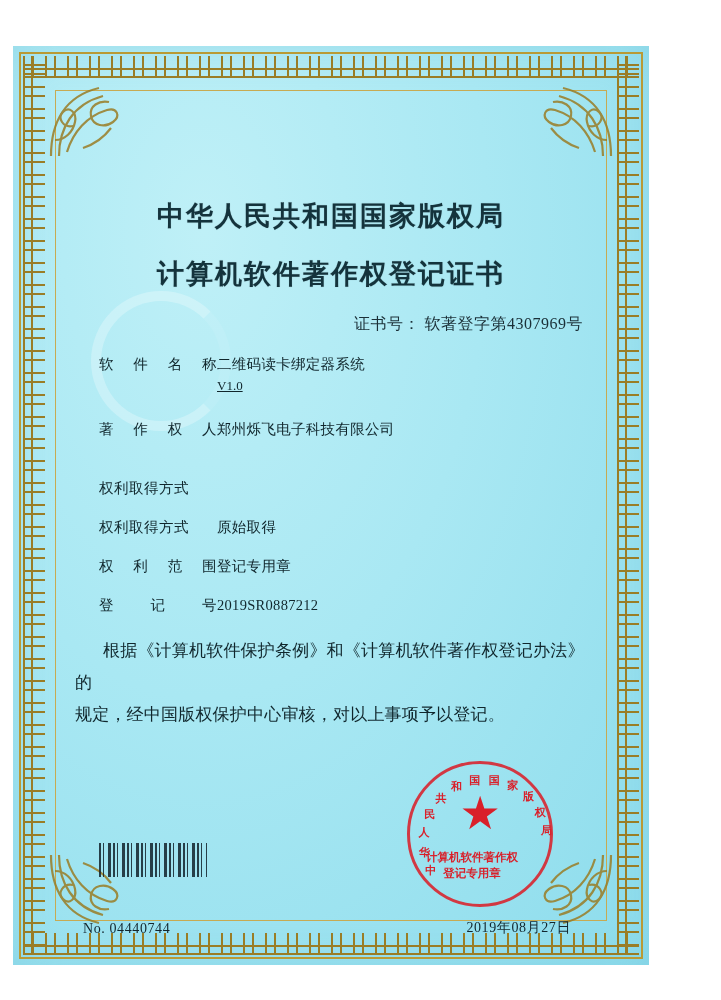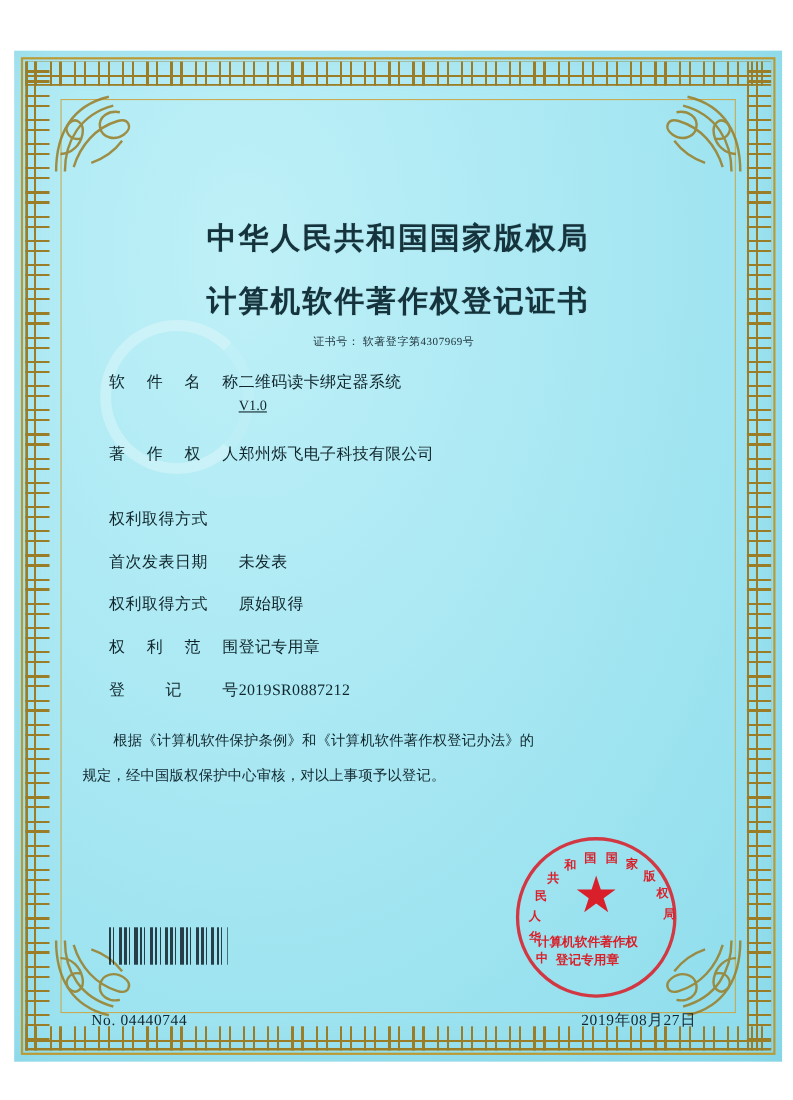"中华人民共和国国家版权局" .cert { width: 698px -> 636px }
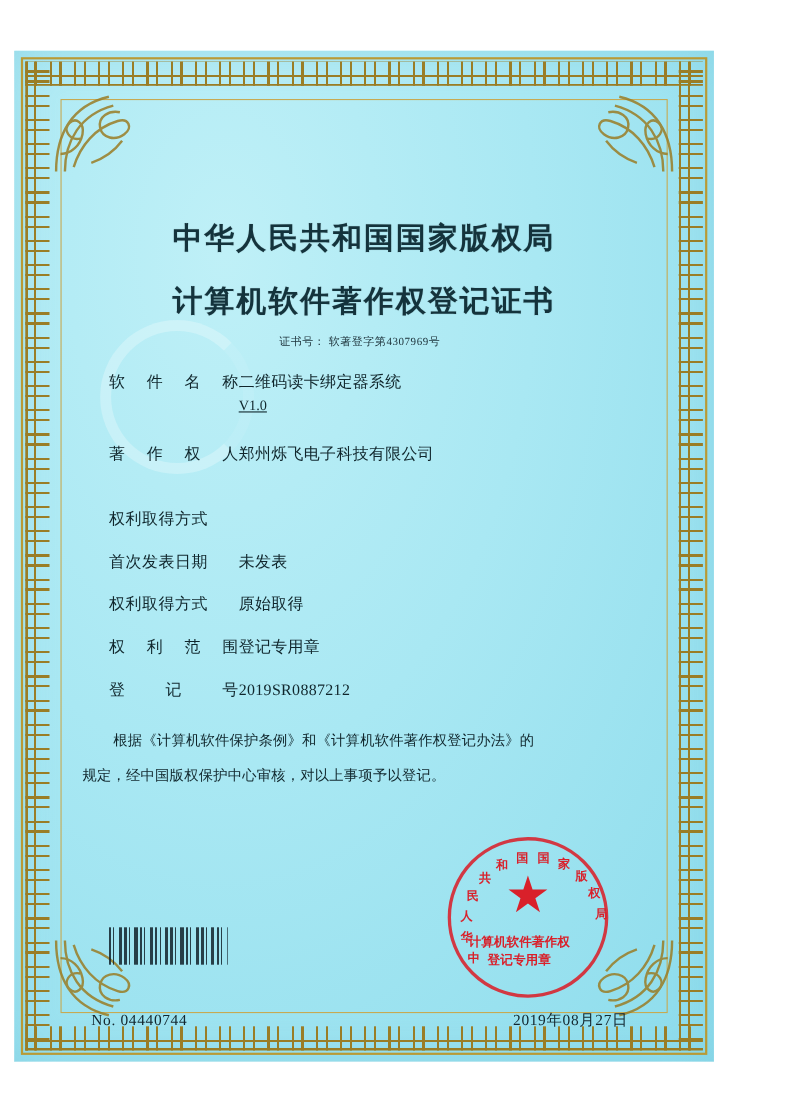"证书号： 软著登字第4307969号" .cert-no { font-size: 10px -> 16px; margin-top: 12px -> 22px; text-align: center -> right }
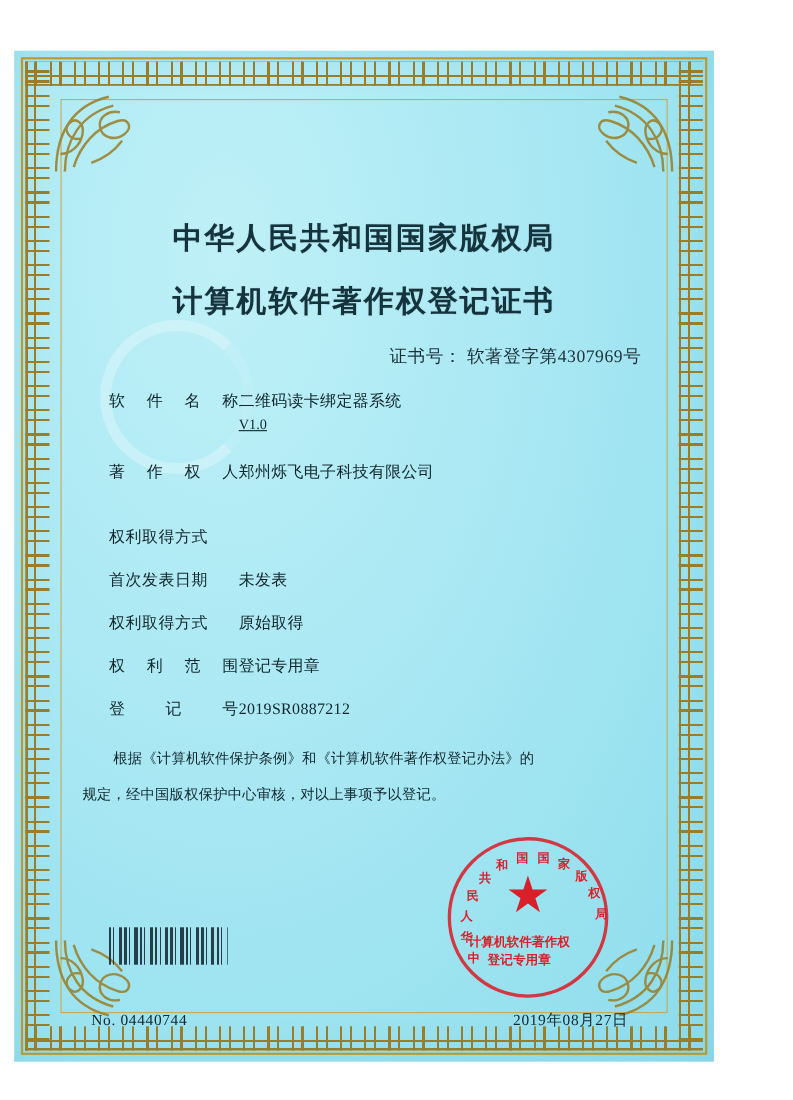"首次发表日期" div.row { html: <div> <div>首次发表日期</div> <div>未发表</div> </div> -> none }
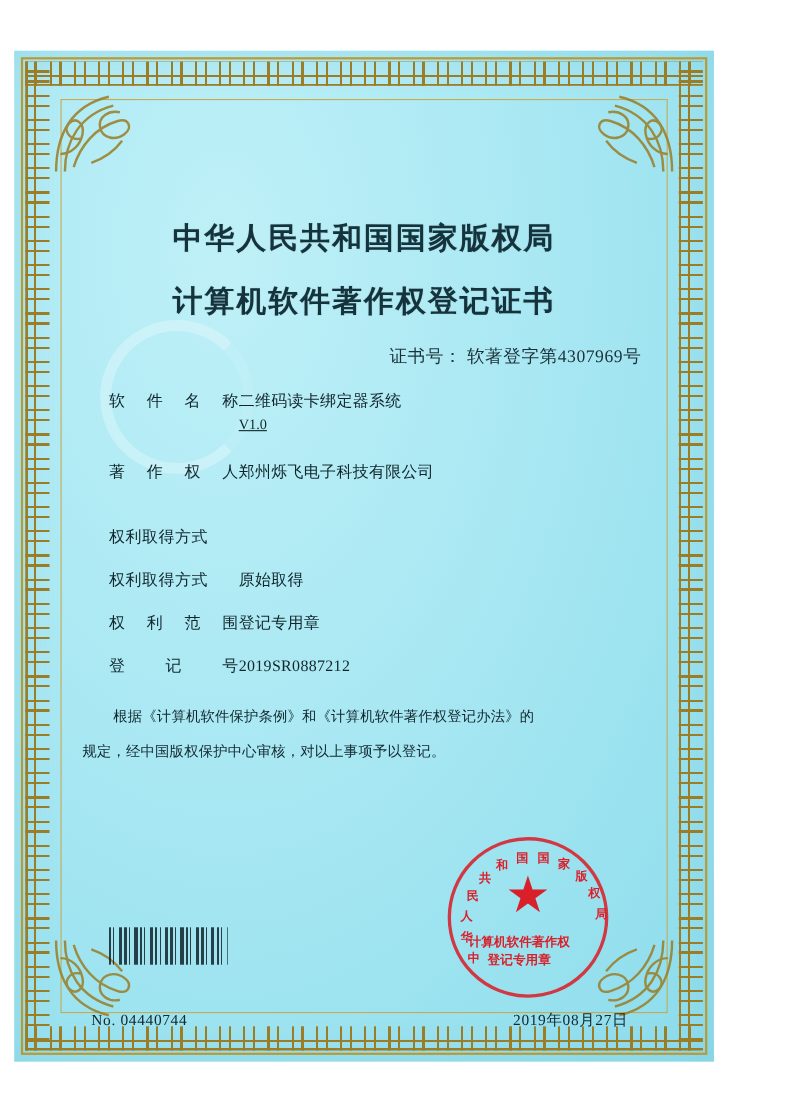"根据《计算机软件保护条例》和《计算机软件著作权登记办法》的" .para { font-size: 13px -> 17px }
